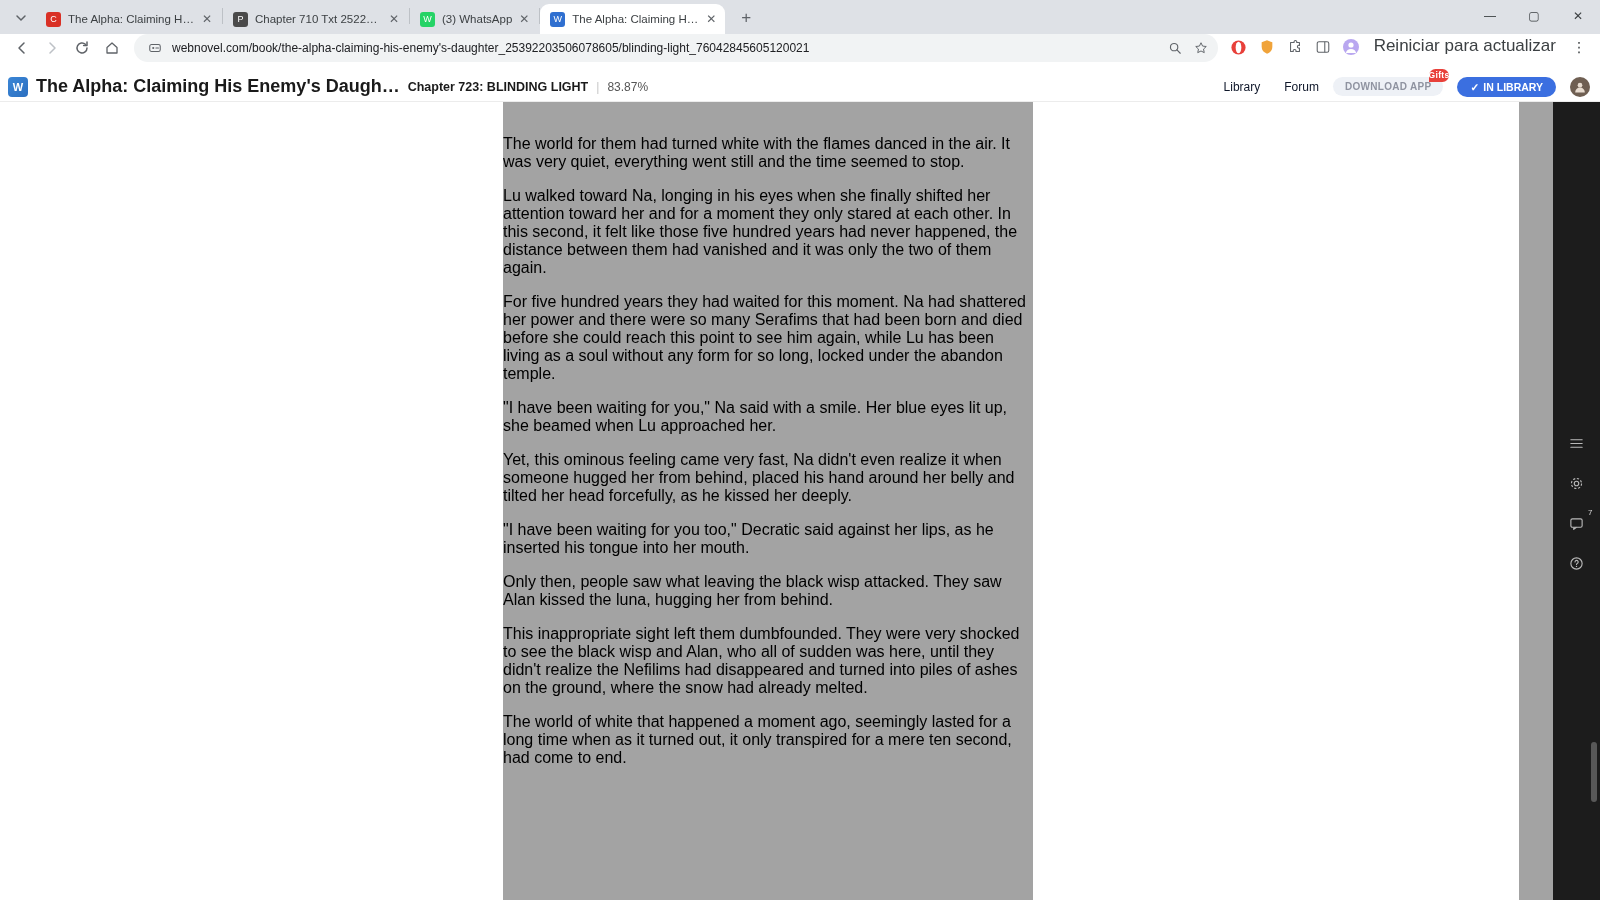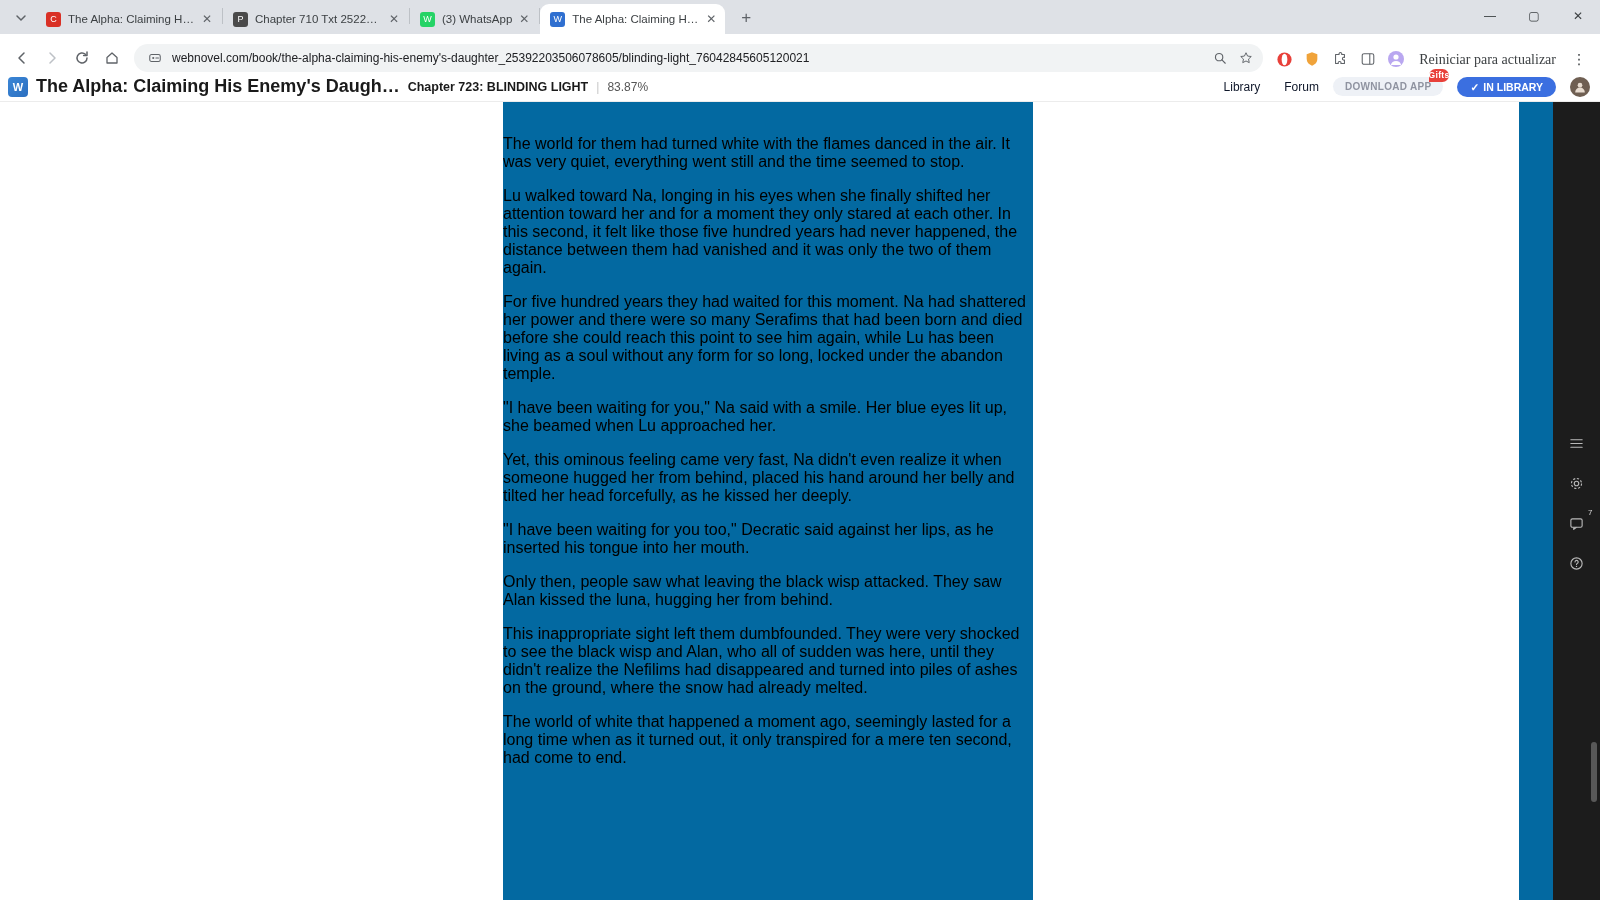"webnovel.com/book/the-alpha-claiming-his" .toolbar { align-items: flex-end -> flex-start }
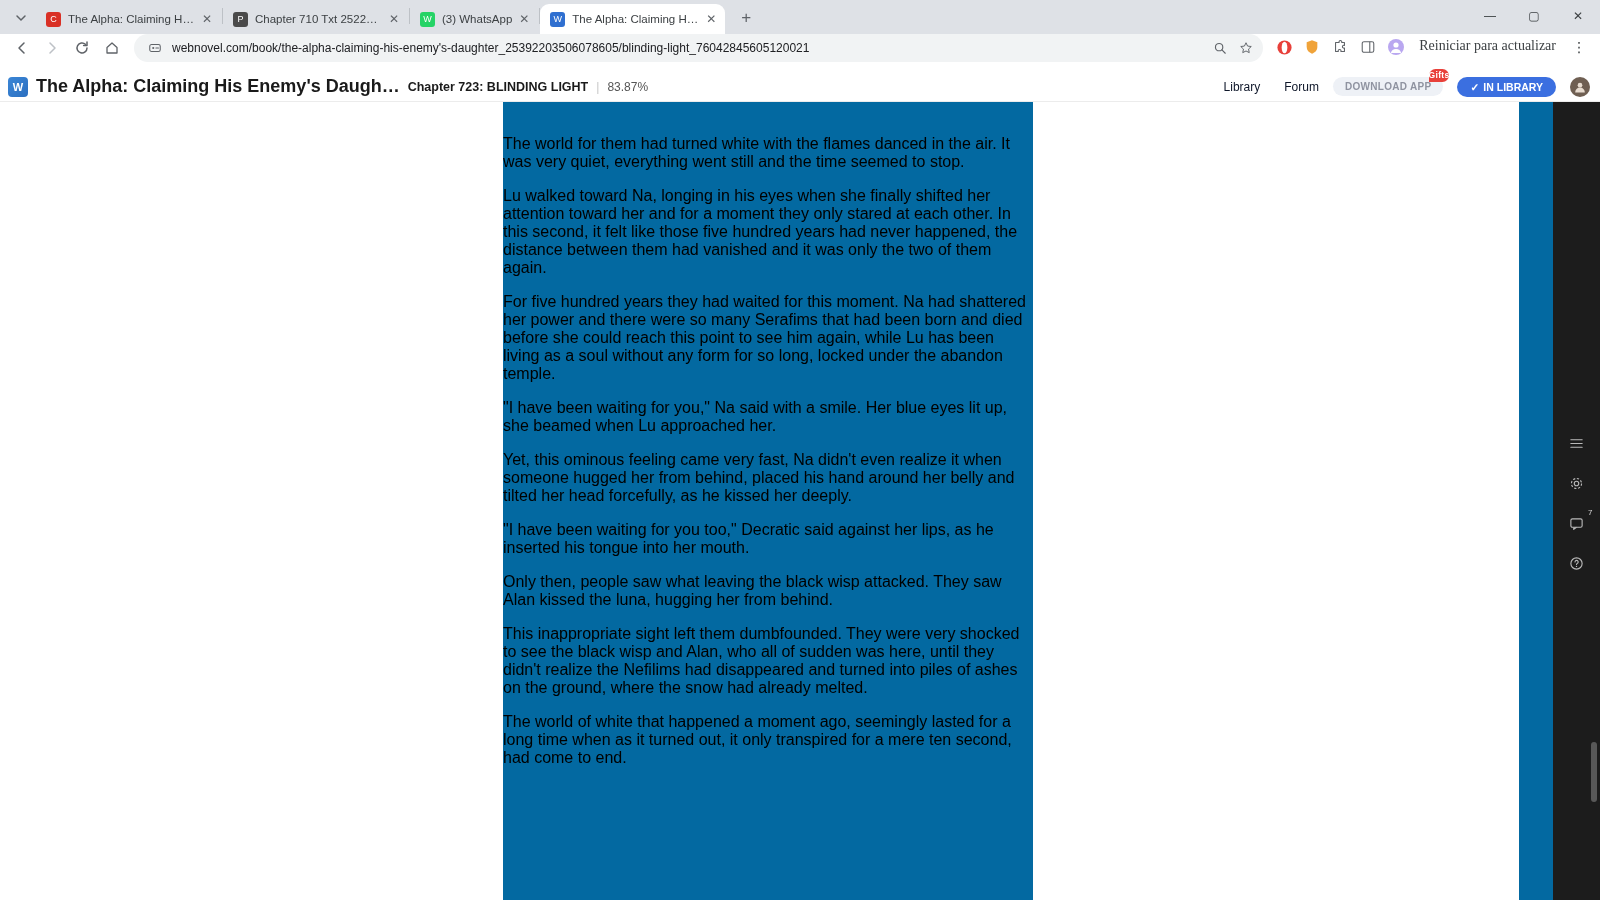"Reiniciar para actualizar" .update-btn { font-family: Liberation Serif, serif -> none; font-size: 14px -> 17px }
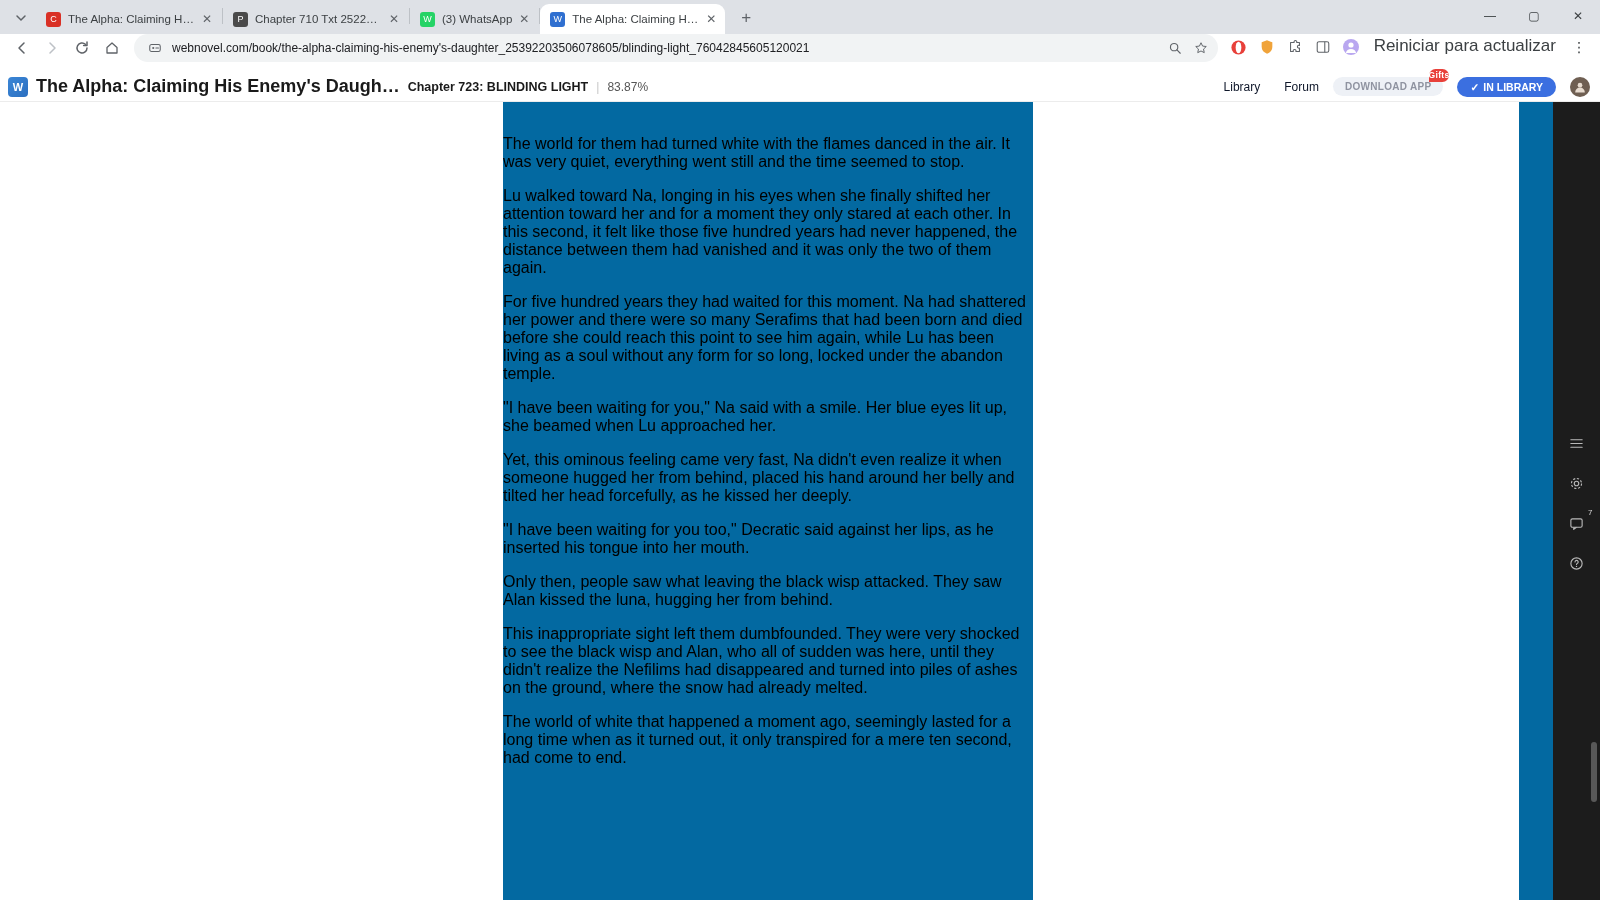"The world for them had" .page { background: #0369a1 -> #a3a3a3 }
